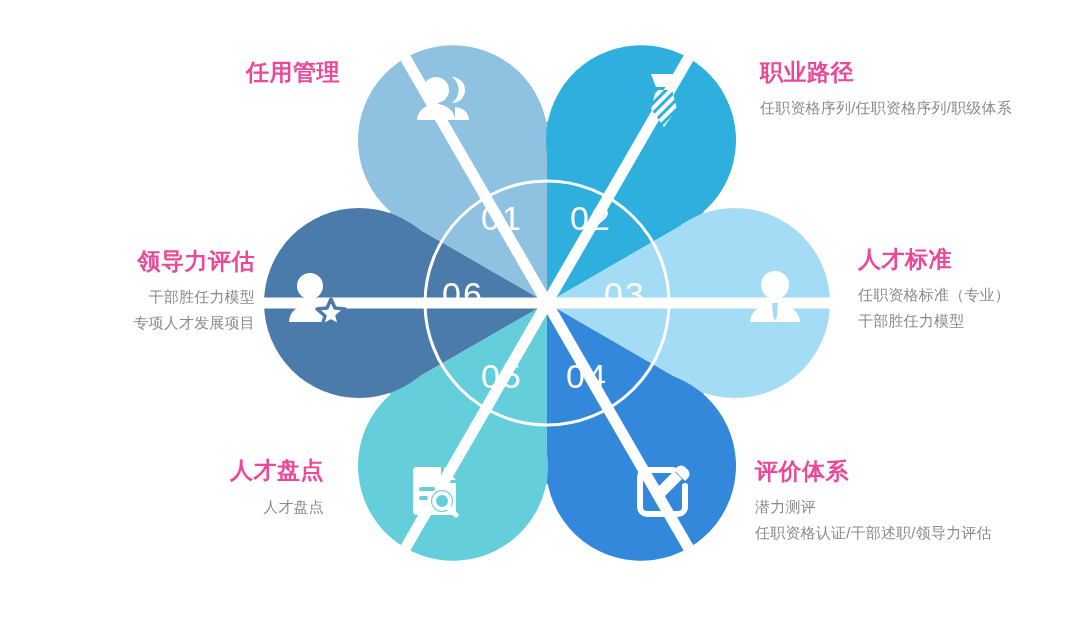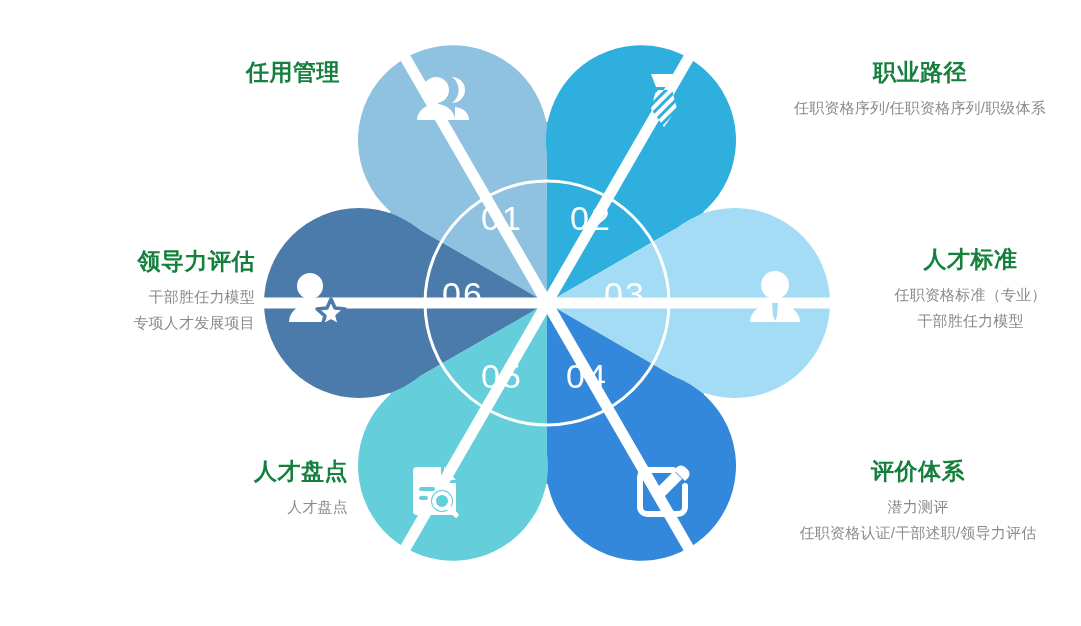"任用管理" .label .title { color: #15803d -> #ec4899 }
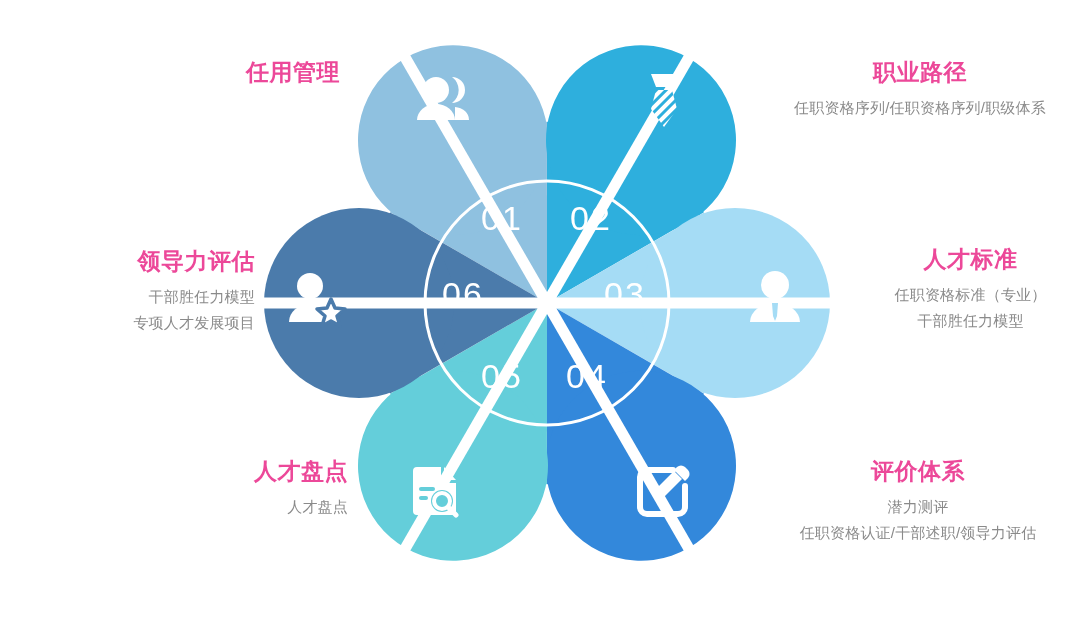"职业路径" .label.right { text-align: center -> left }
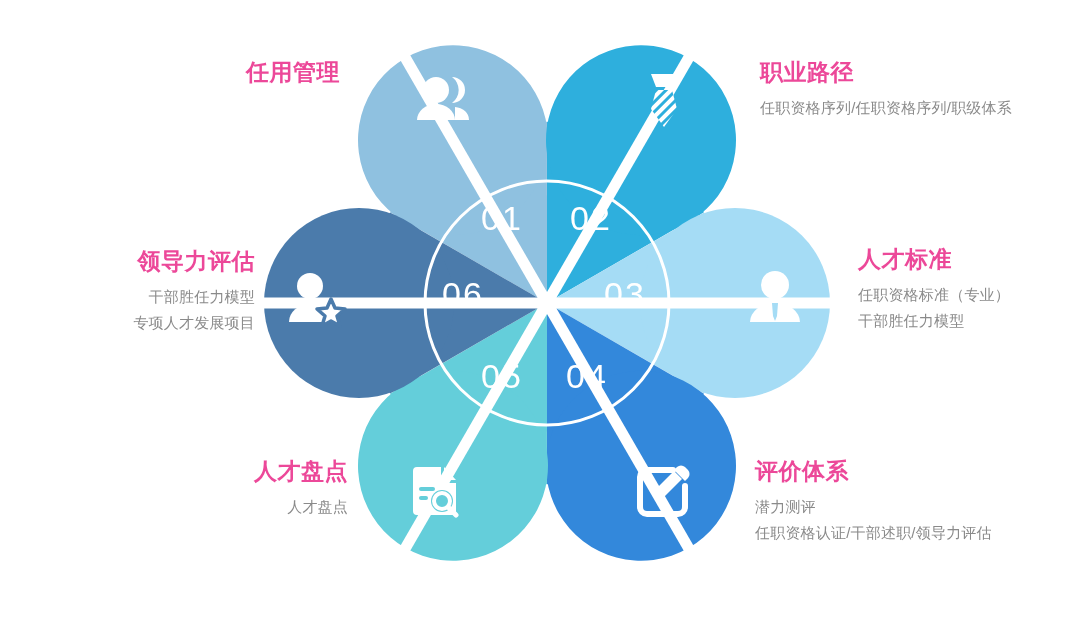"人才盘点" #lbl-05 { font-family: none -> Liberation Serif, serif; left: 76px -> 52px }
